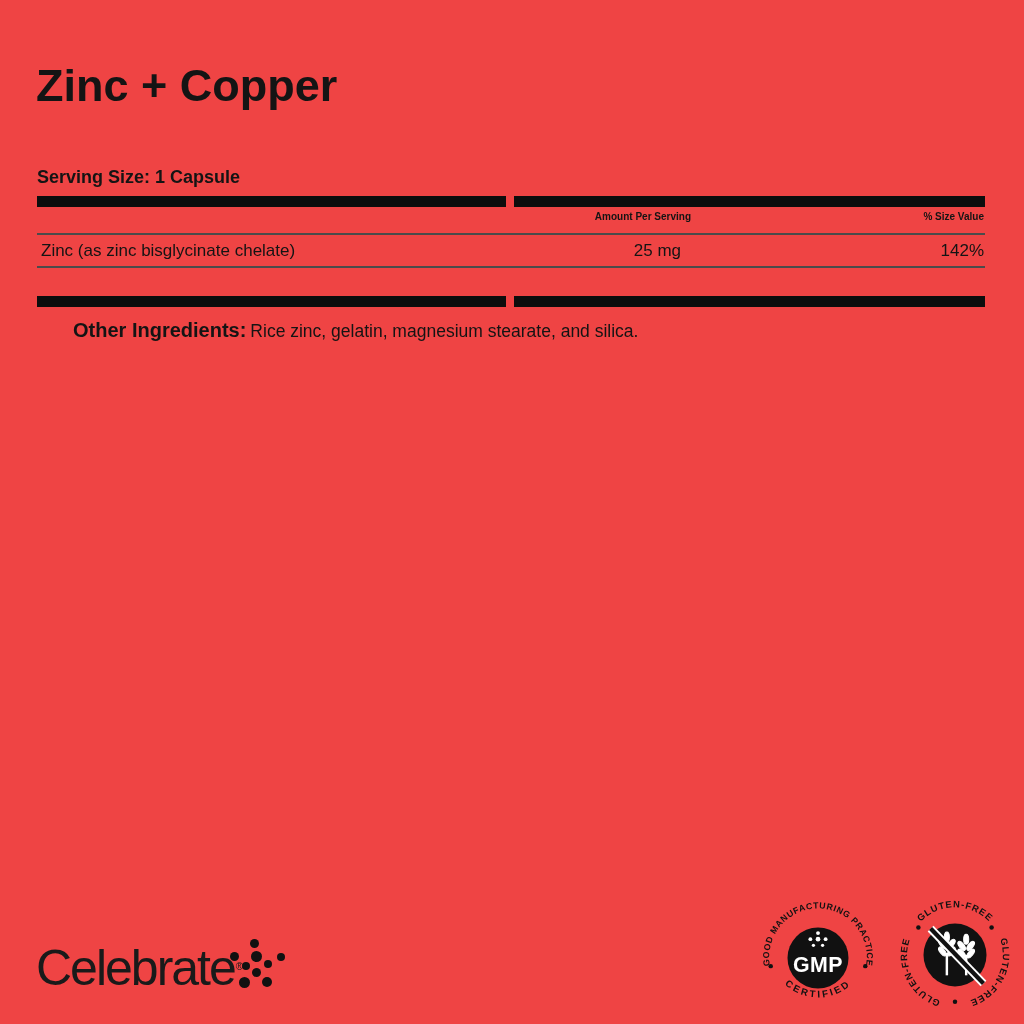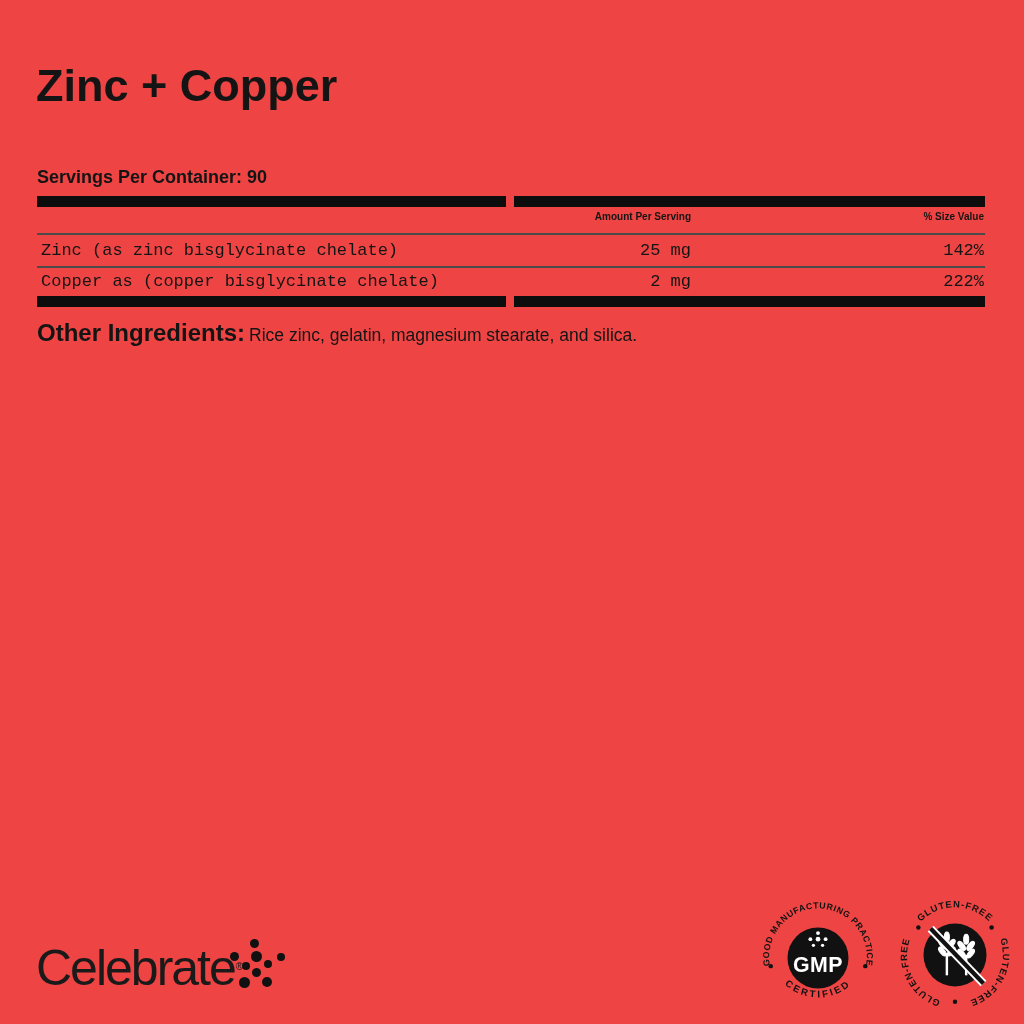"Serving Size: 1 Capsule" span { html: none -> <span>Serving Size: 1 Capsule</span> }
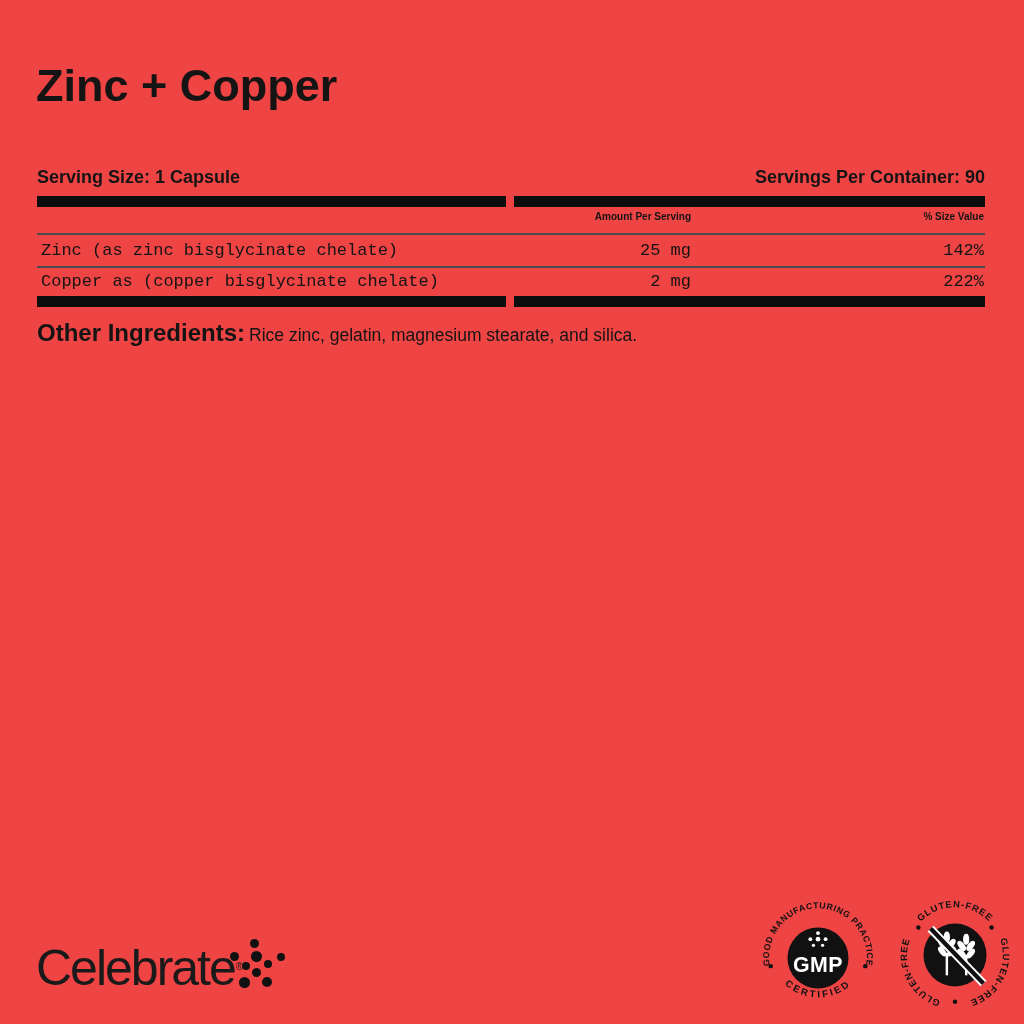"Servings Per Container: 90" span { html: <span>Servings Per Container: 90</span> -> none }
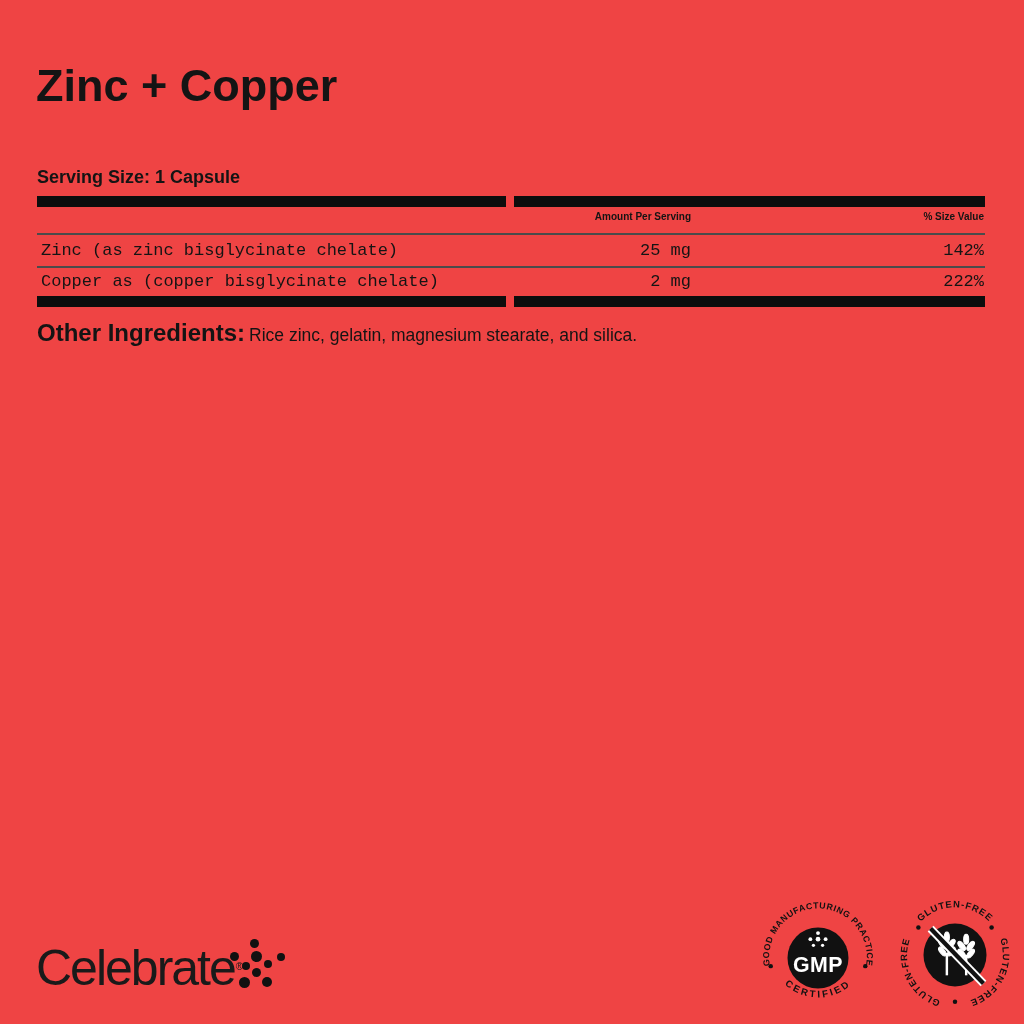"Zinc (as zinc bisglycinate chelate)" .fact-row { font-family: Liberation Mono, monospace -> none }
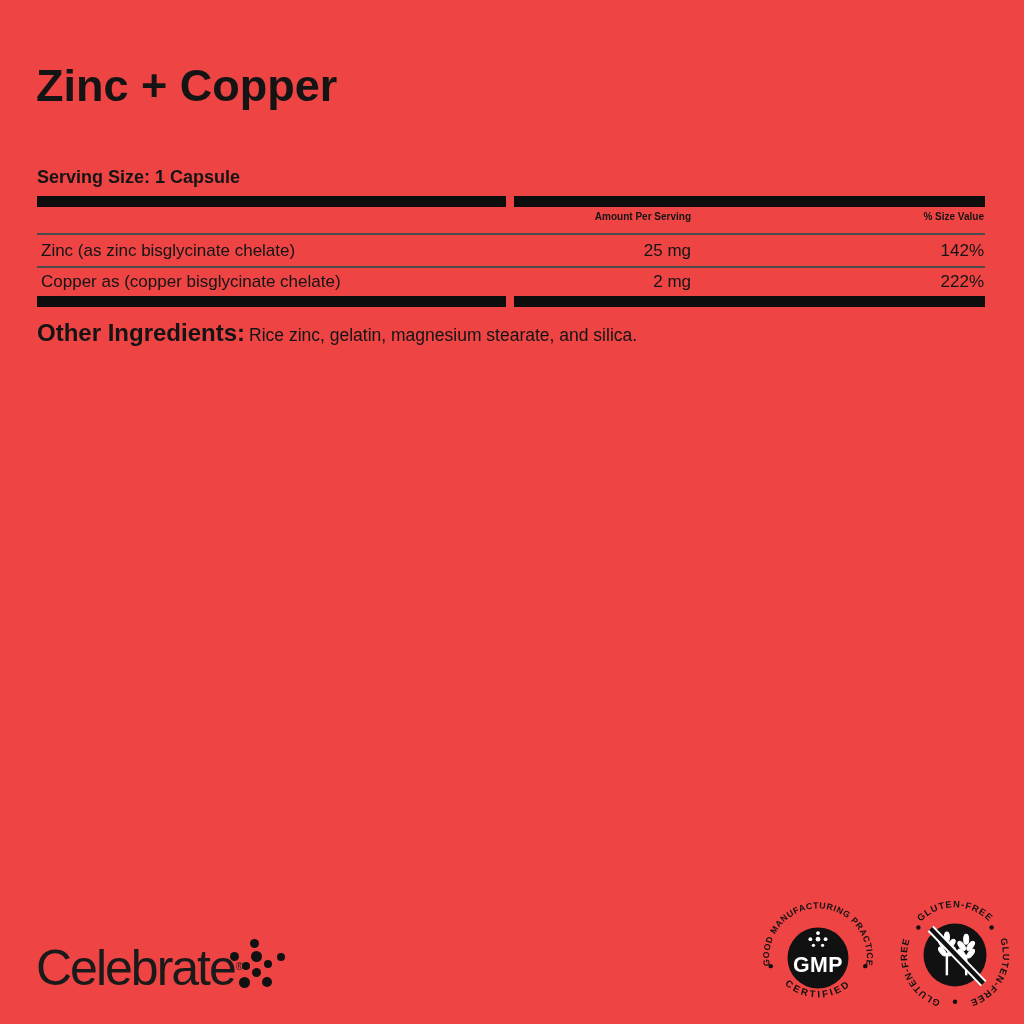"25 mg" .fact-row .amount { right: 294px -> 304px }
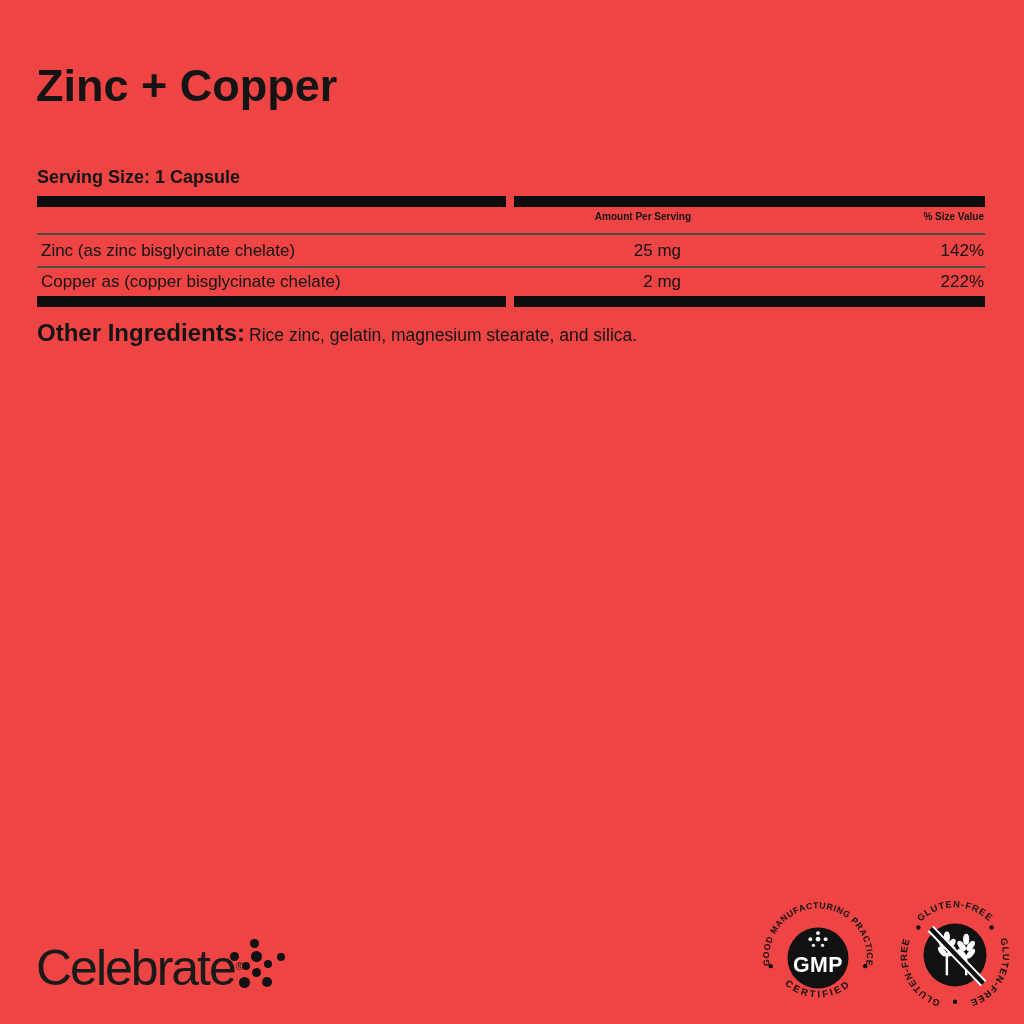"Copper as (copper bisglycinate chelate)" div.fact-row { html: <div> <span>Copper as (copper bisglycinate chelate)</span> <span>2 mg</span> <span>222%</span> </div> -> none }
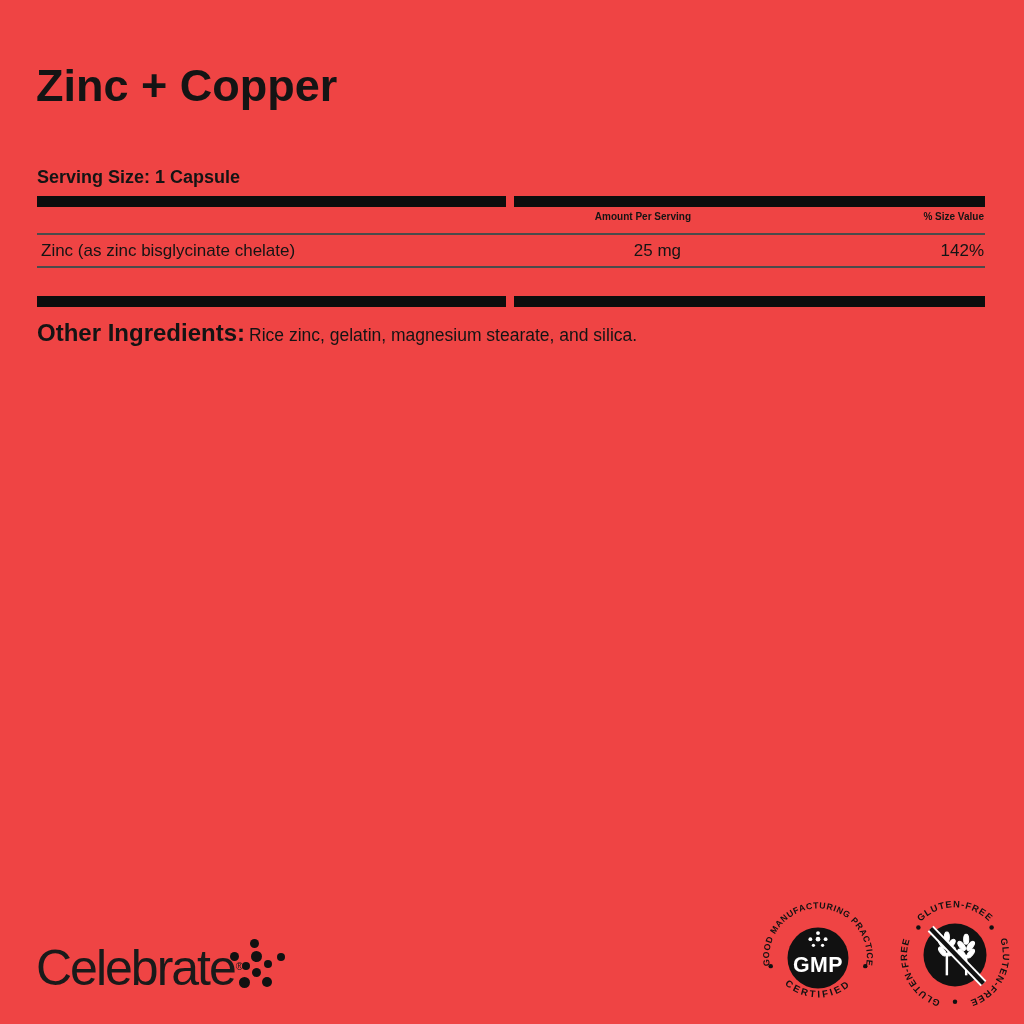"Other Ingredients:" .other strong { font-size: 24px -> 20px; margin-left: none -> 36px }
